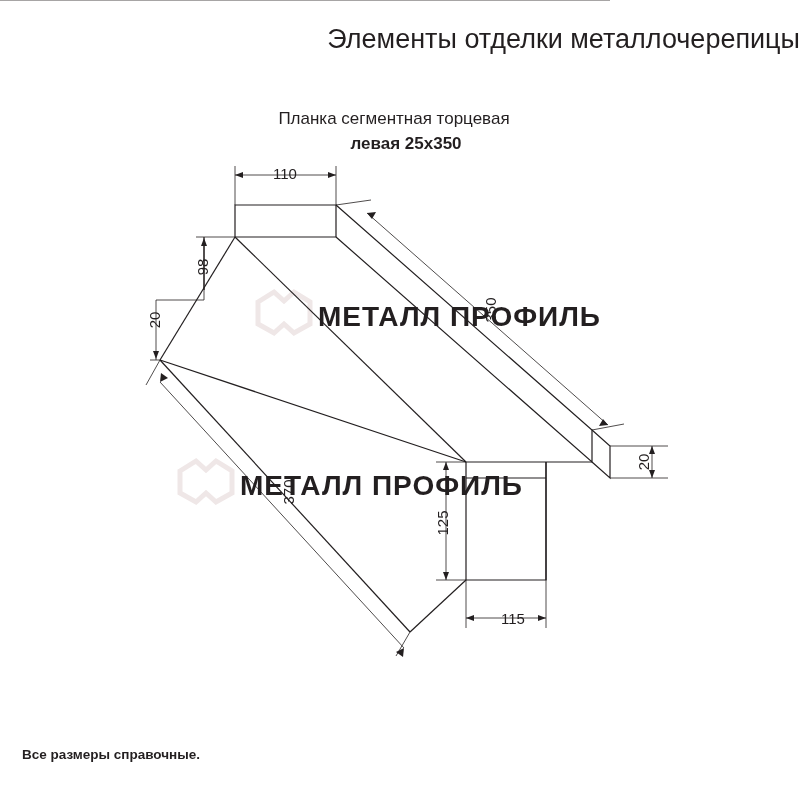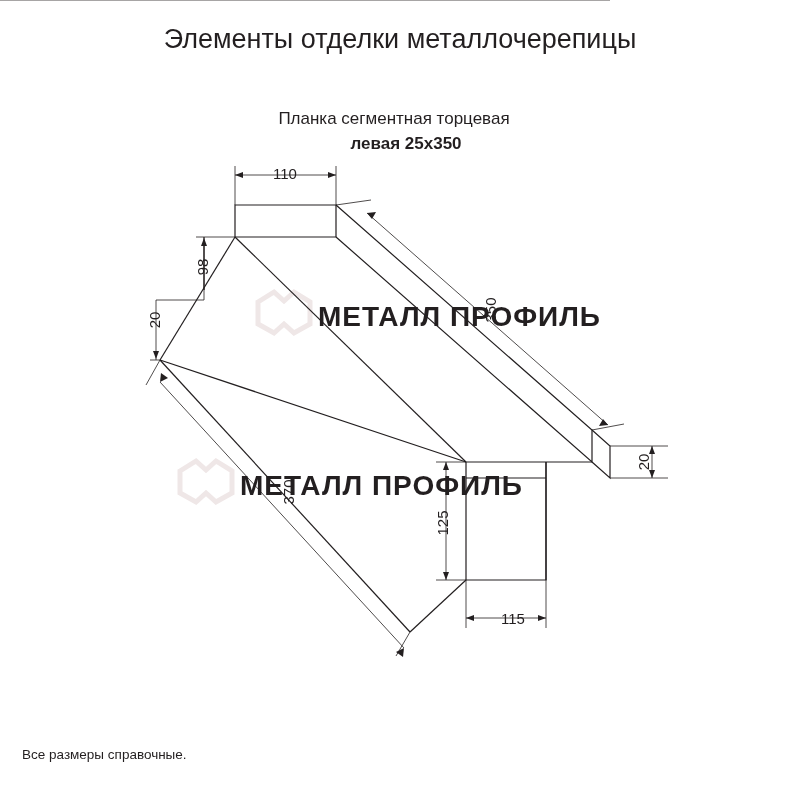"Элементы отделки металлочерепицы" .title { text-align: center -> right }
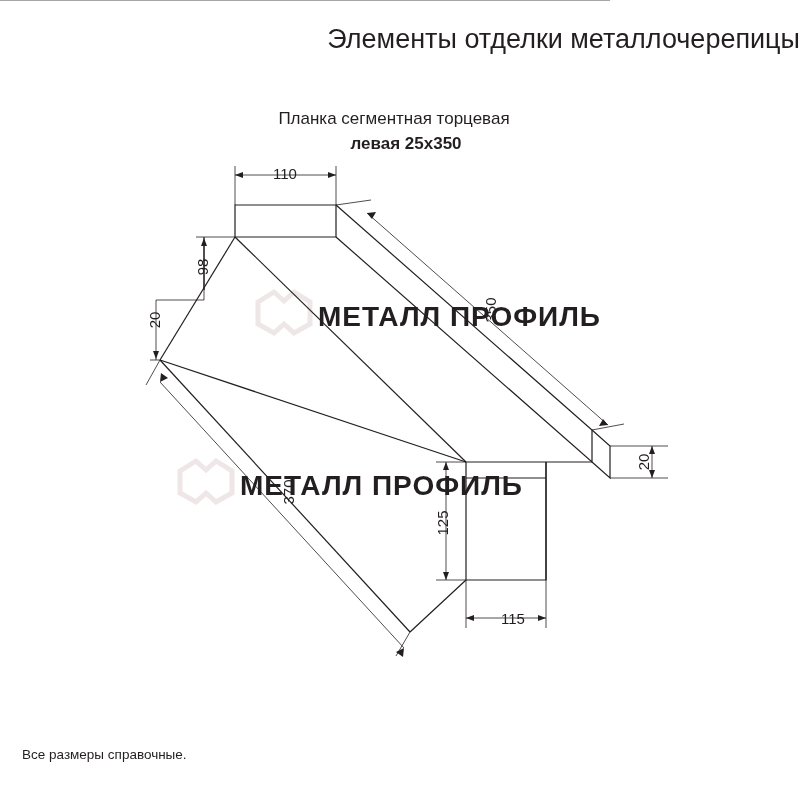"Все размеры справочные." .footnote div { font-weight: none -> bold }
